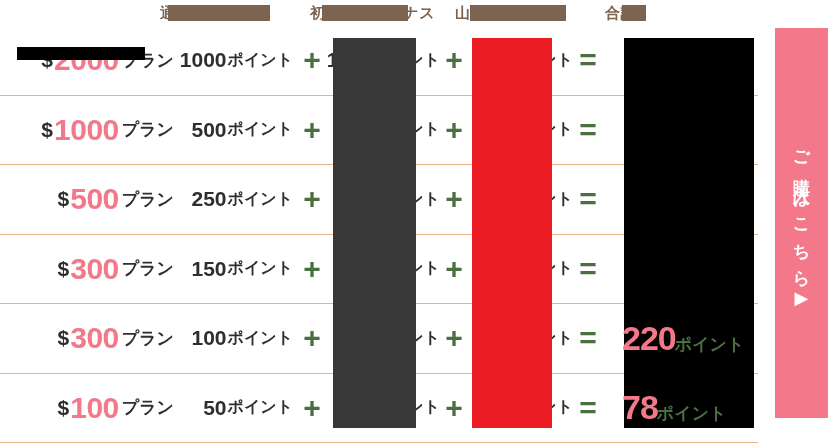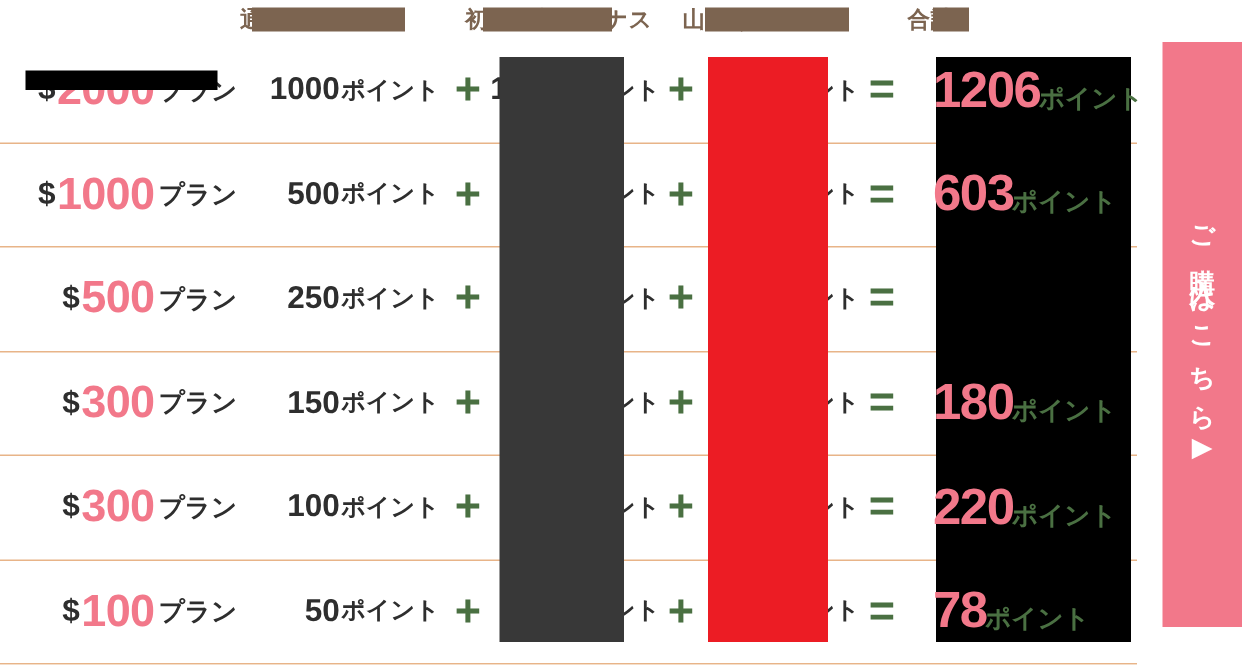"プラン" .c-plan { left: 0 -> 16px }
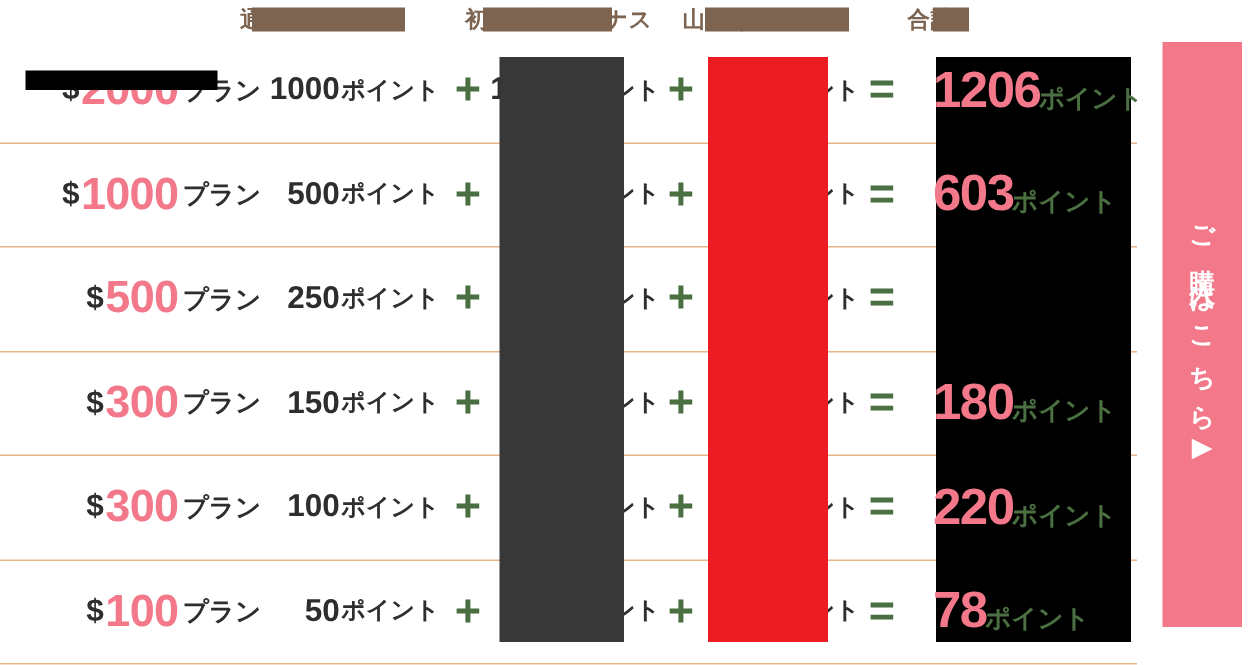"1206ポイント" div.total-text { html: <div><span>1206</span><span>ポイント</span></div> -> none }
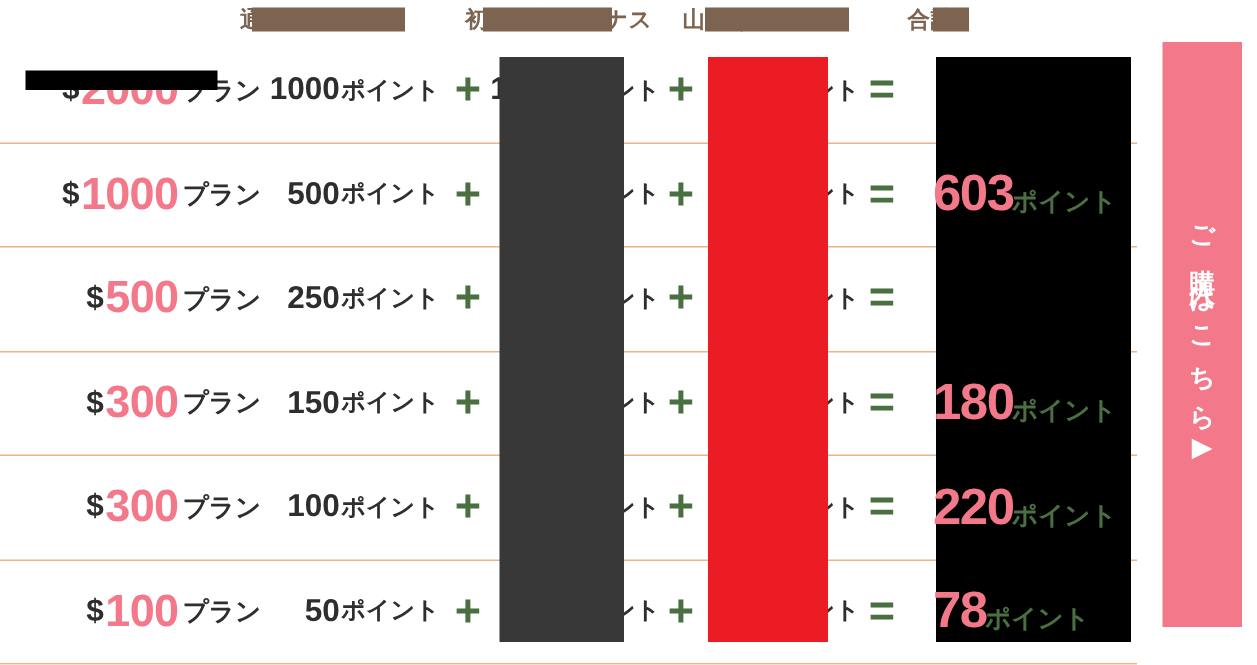"603ポイント" div.total-text { html: <div><span>603</span><span>ポイント</span></div> -> none }
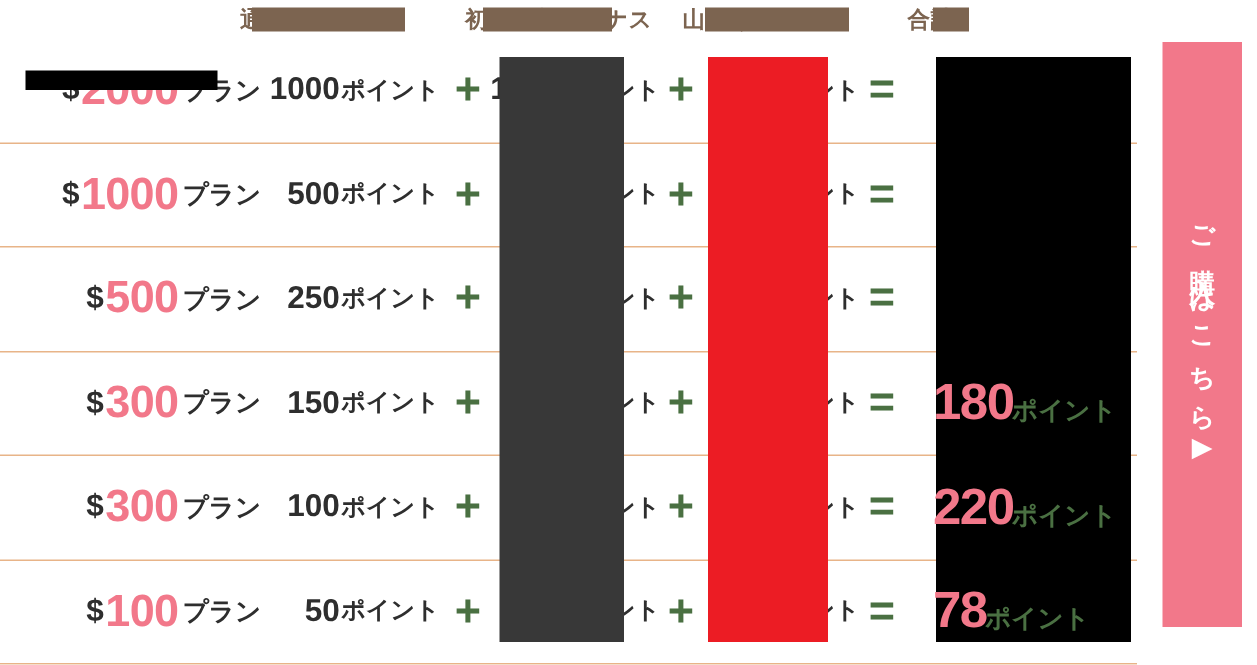"180ポイント" div.cell { html: <div> <div> <div></div> <div><span>180</span><span>ポイント</span></div> </div> </div> -> none }
